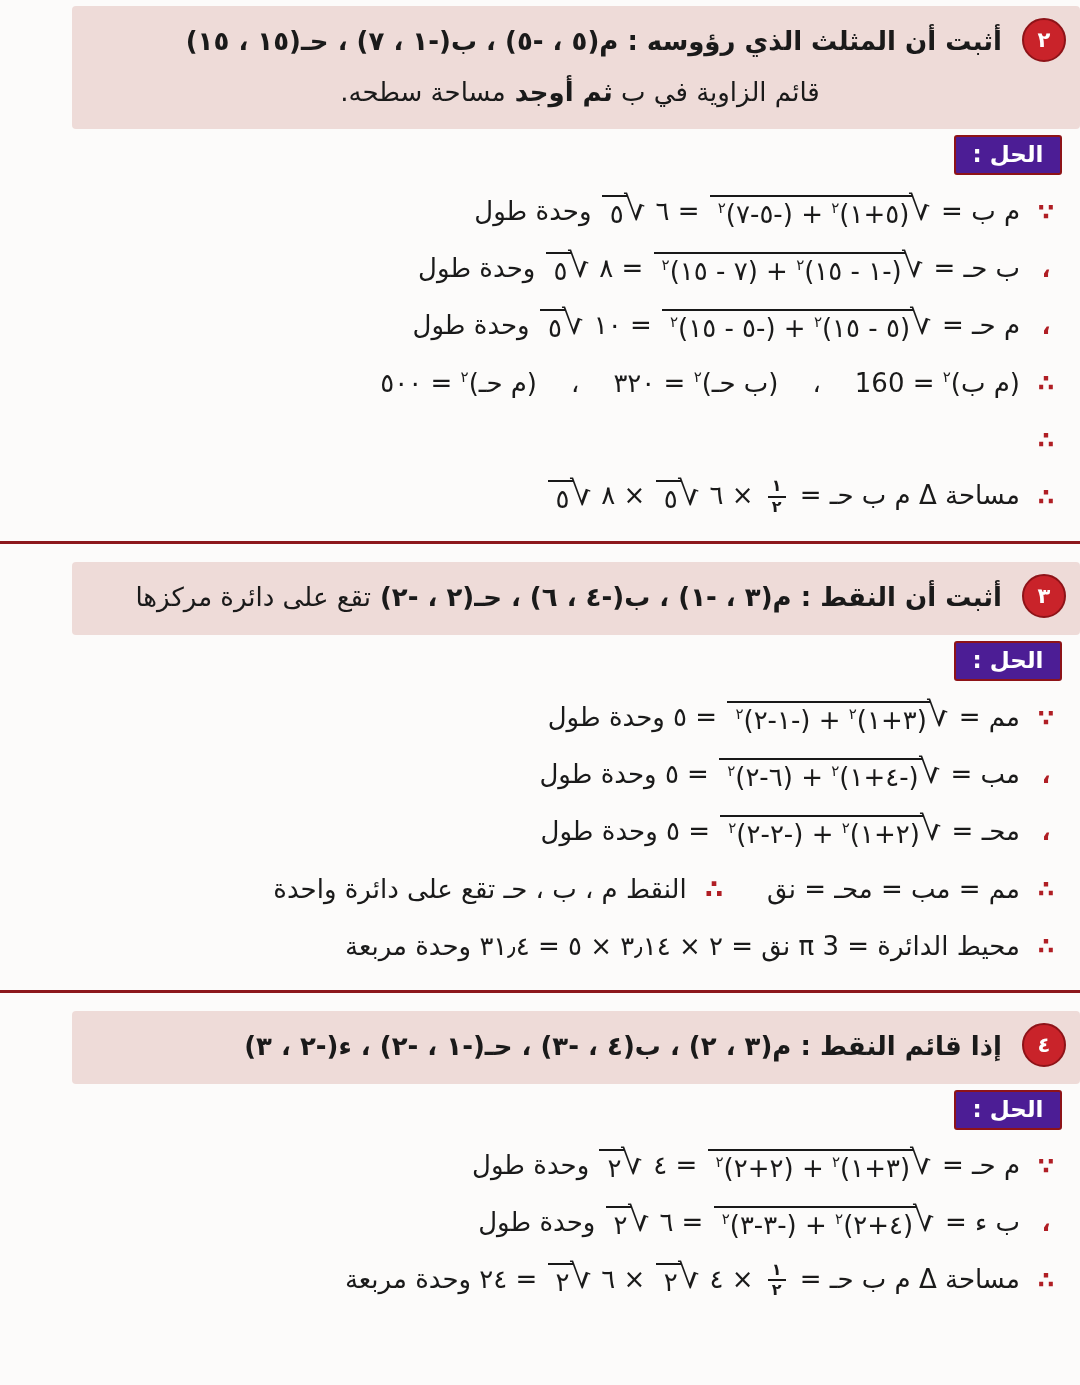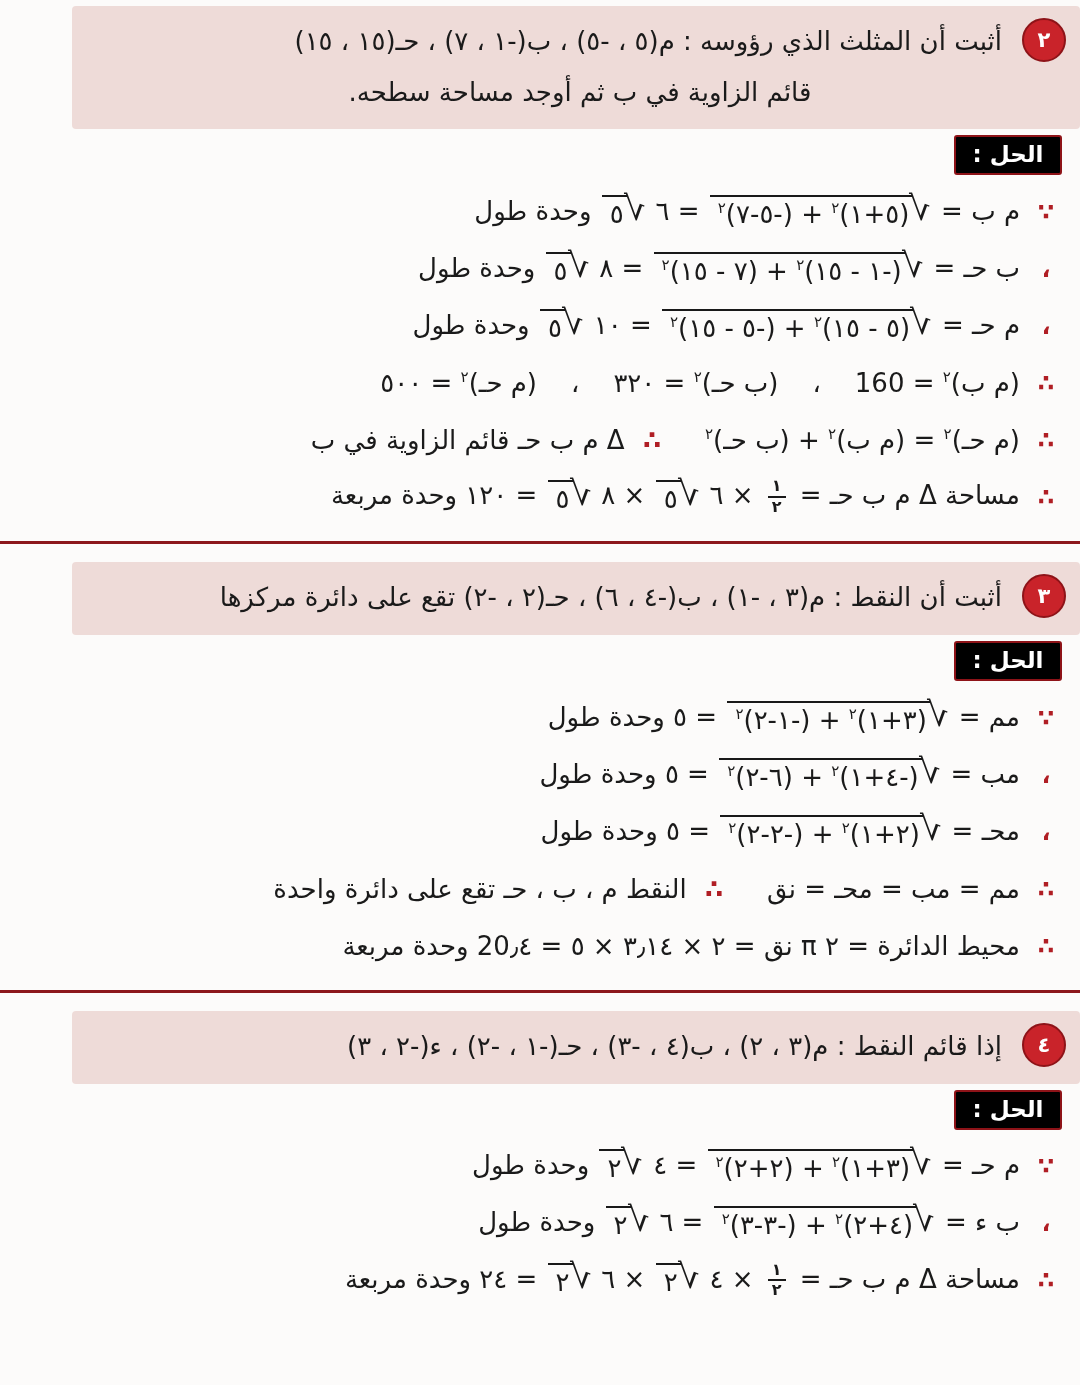"م(٥ ، -٥) ، ب(-١" .phead .b { font-weight: normal -> bold }
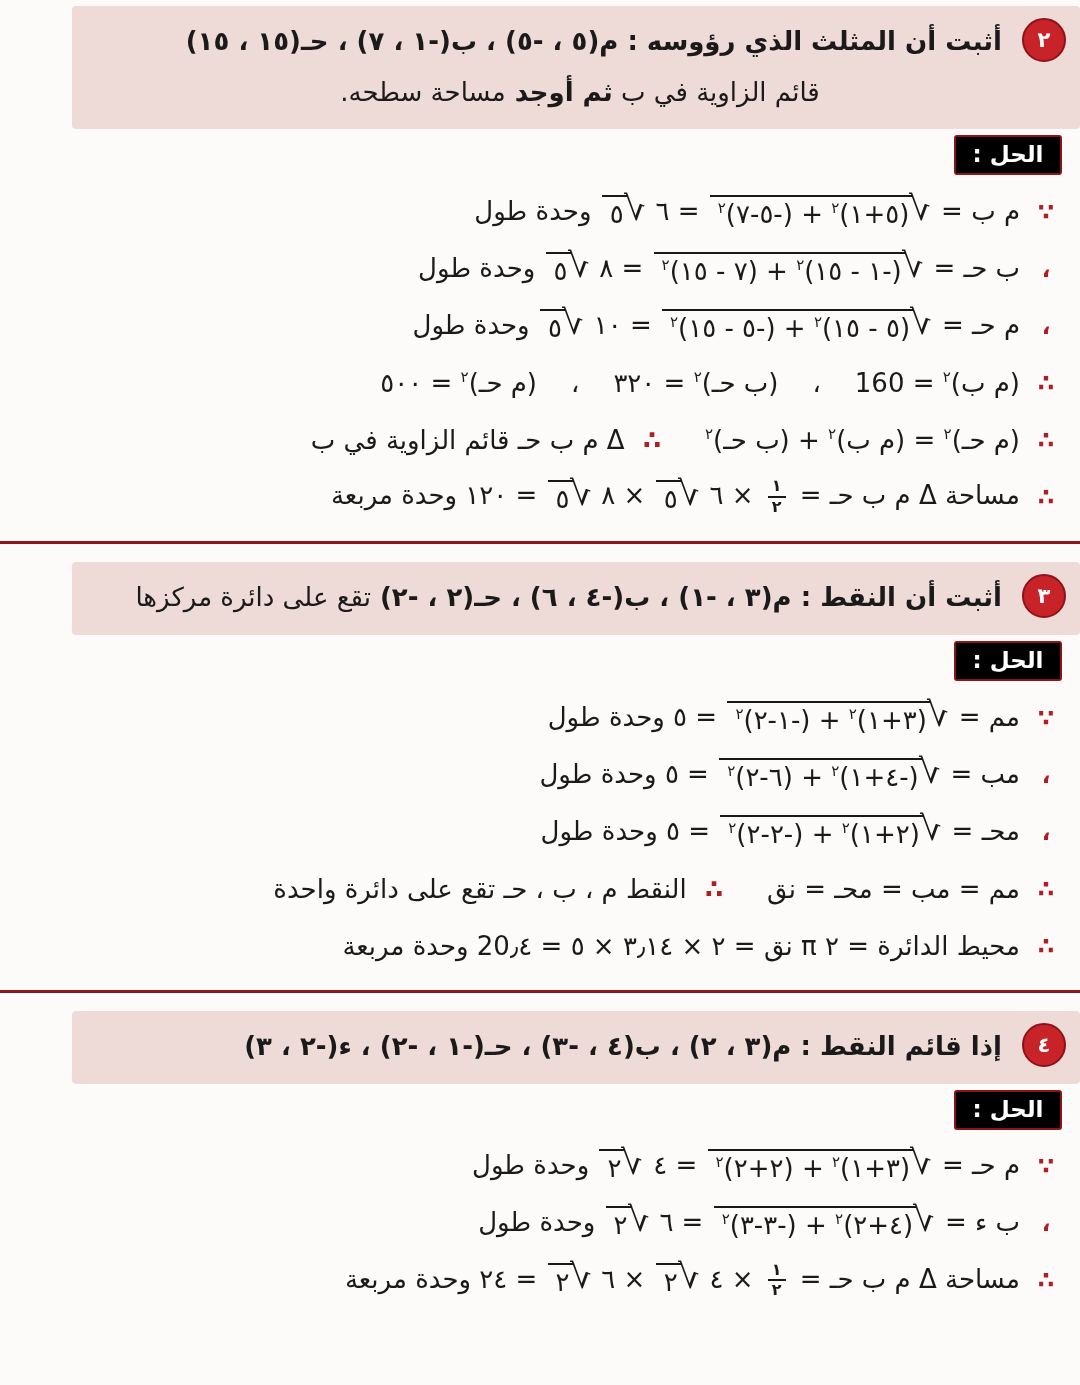"الحل :" .hal { background: #000000 -> #4c1d95 }
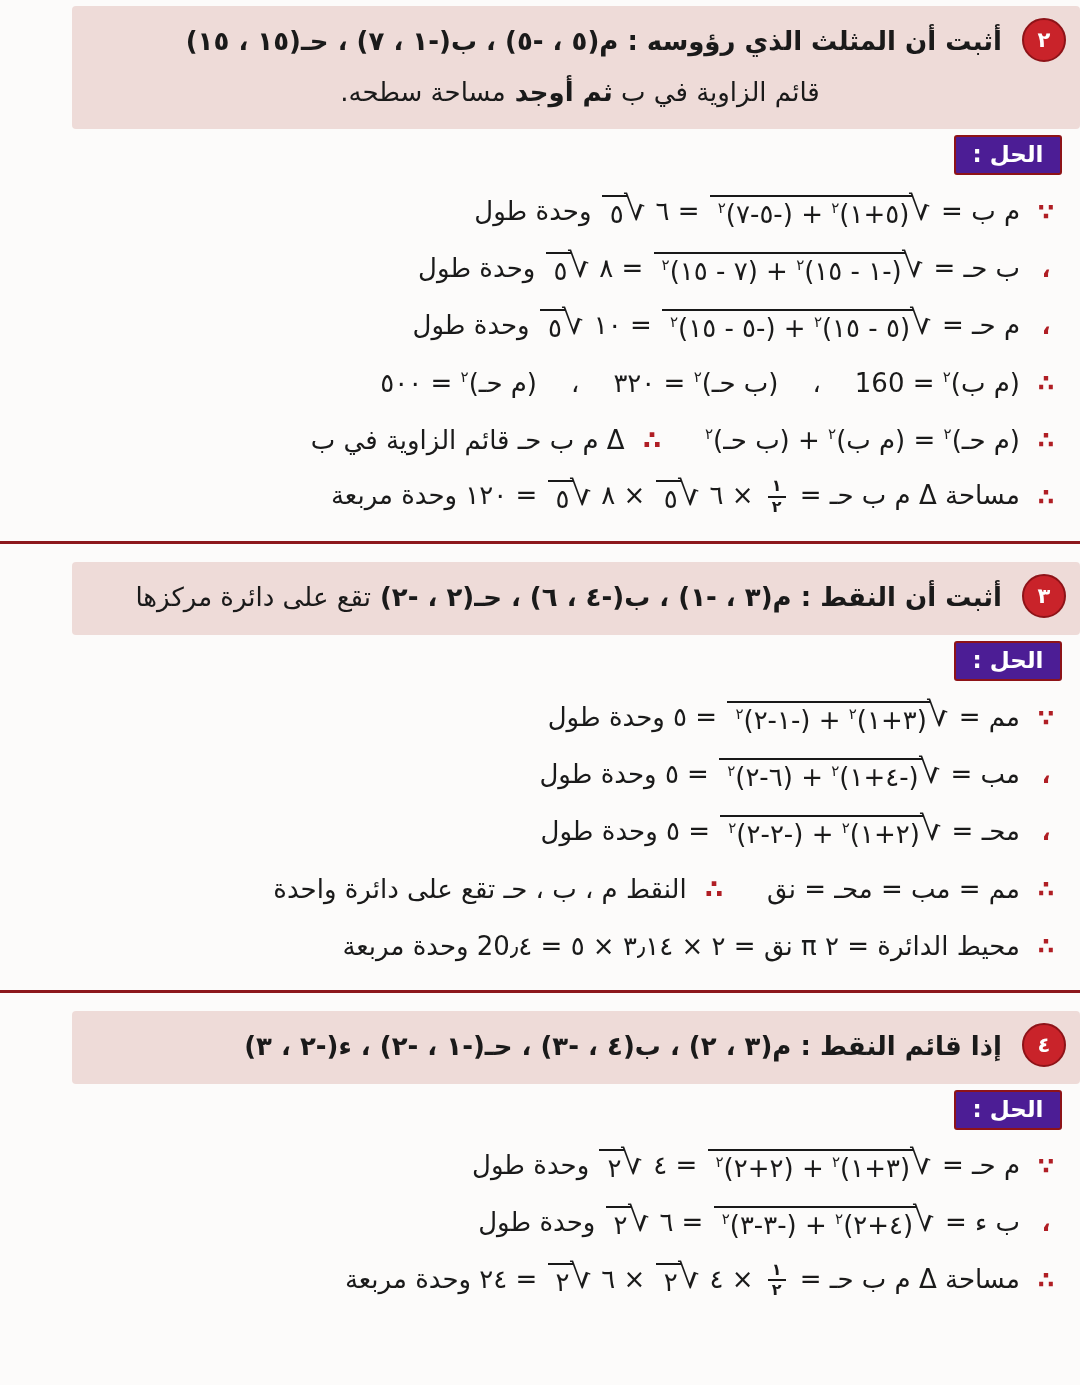"(م حـ)٢ = (م ب)٢" span.eq { html: <span><span>(م حـ)</span><sup>٢</sup><span> = (م ب)</span><sup>٢</sup><span> + (ب حـ)</span><sup>٢</sup><span></span><span>∴</span><span> Δ م ب حـ قائم الزاوية في ب</span></span> -> none }
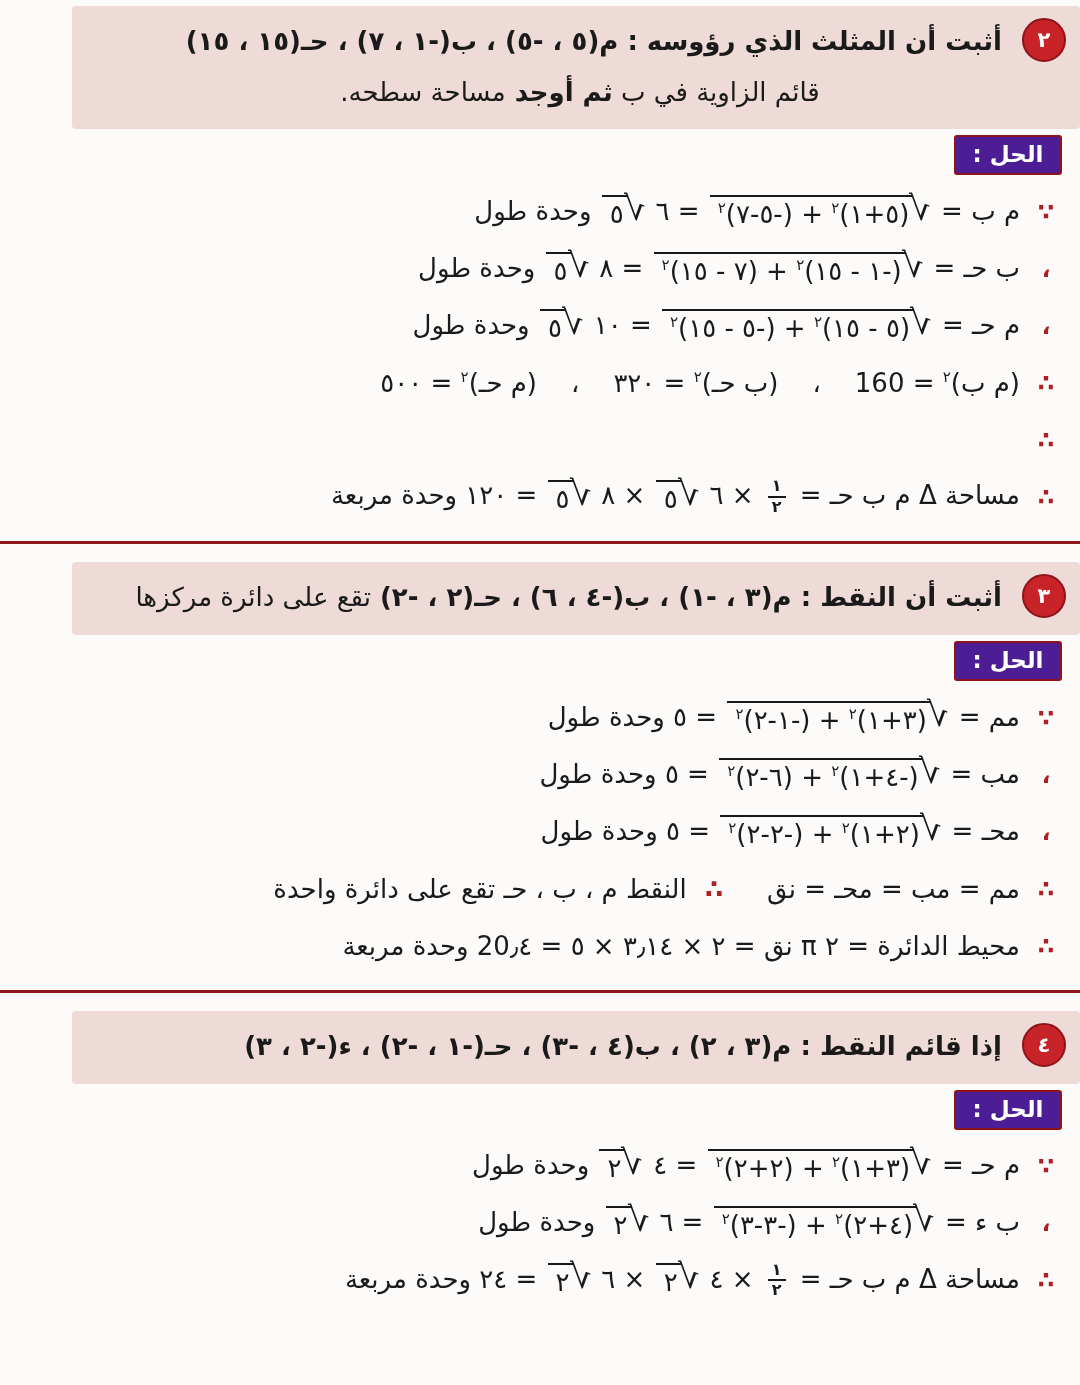"= ١٢٠ وحدة مربعة" span { html: <span> = ١٢٠ وحدة مربعة</span> -> none }
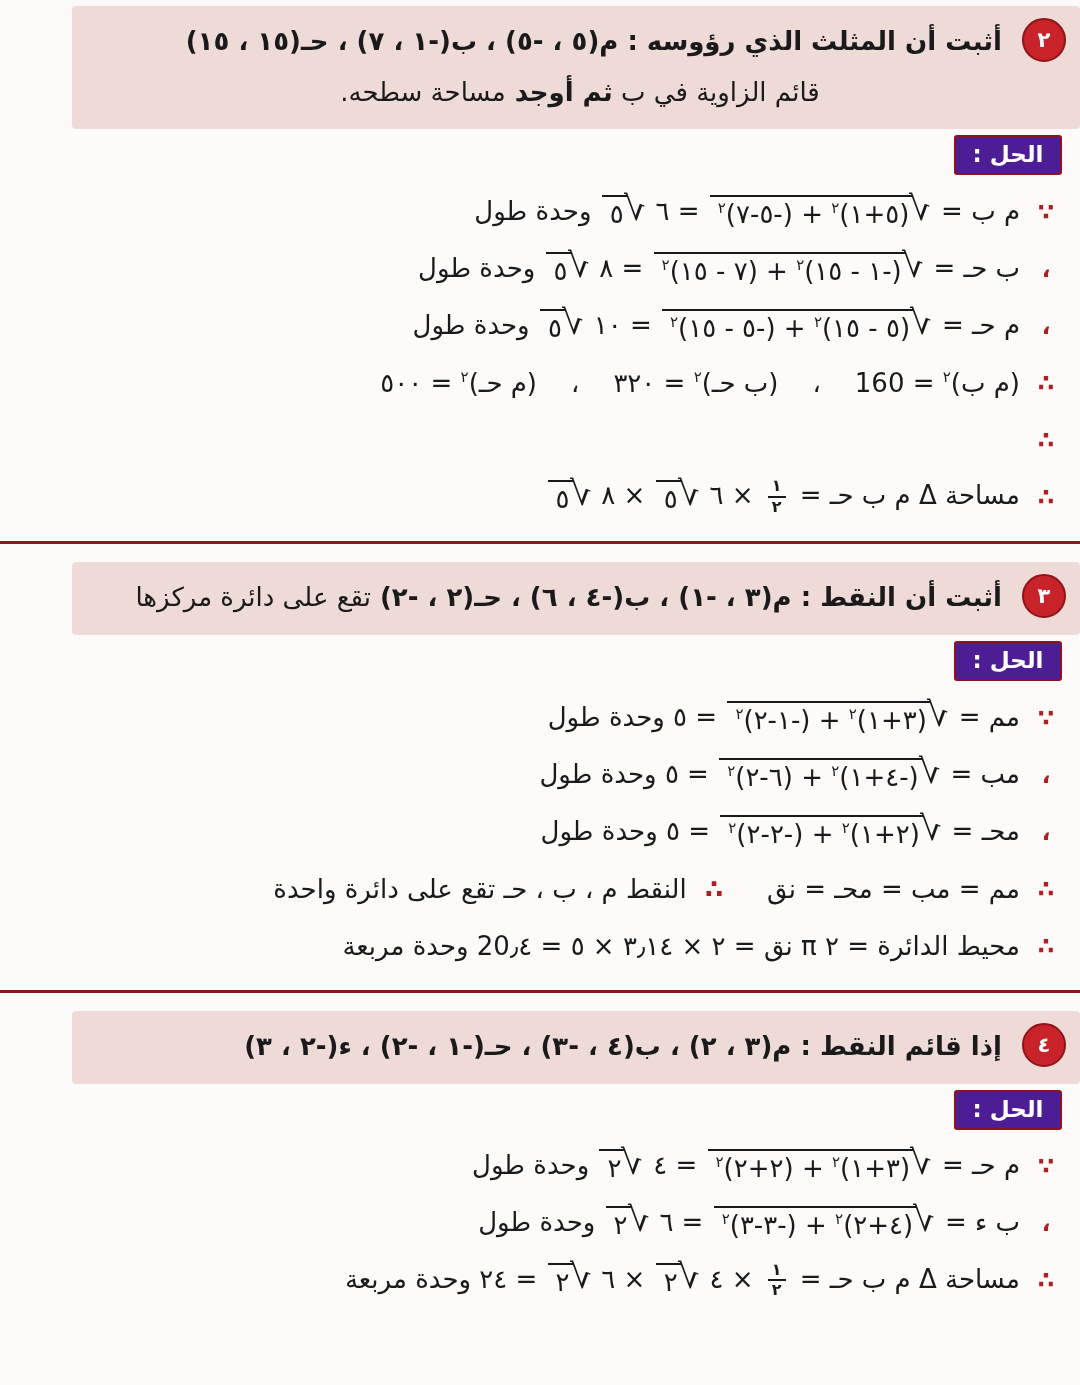"محيط الدائرة = ٢ π" span { text: ٢ π نق = ٢ × ٣٫١٤ × ٥ = 20 -> 3 π نق = ٢ × ٣٫١٤ × ٥ = ٣١ }
